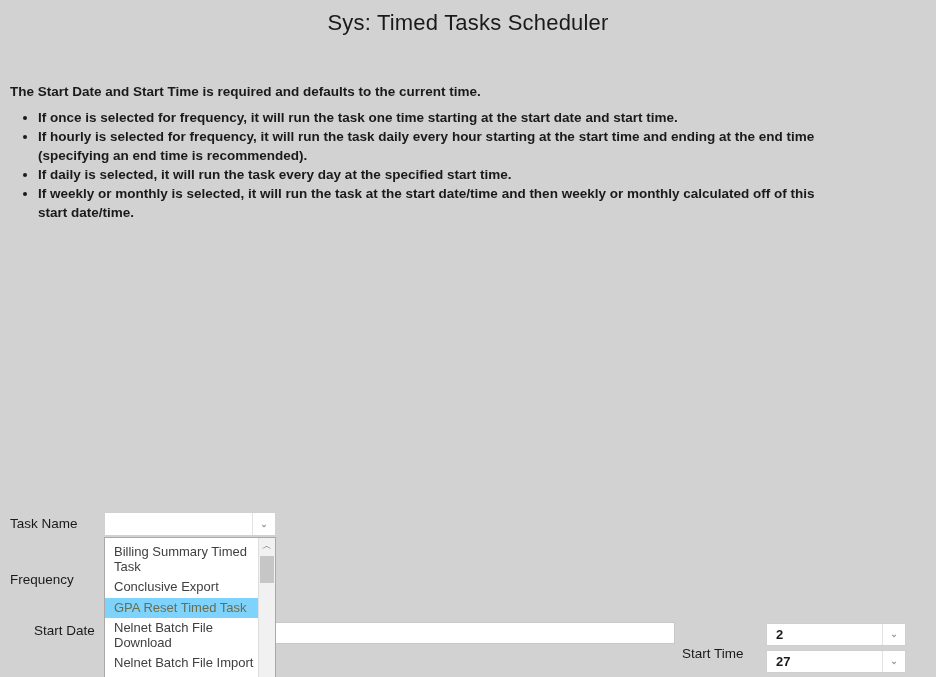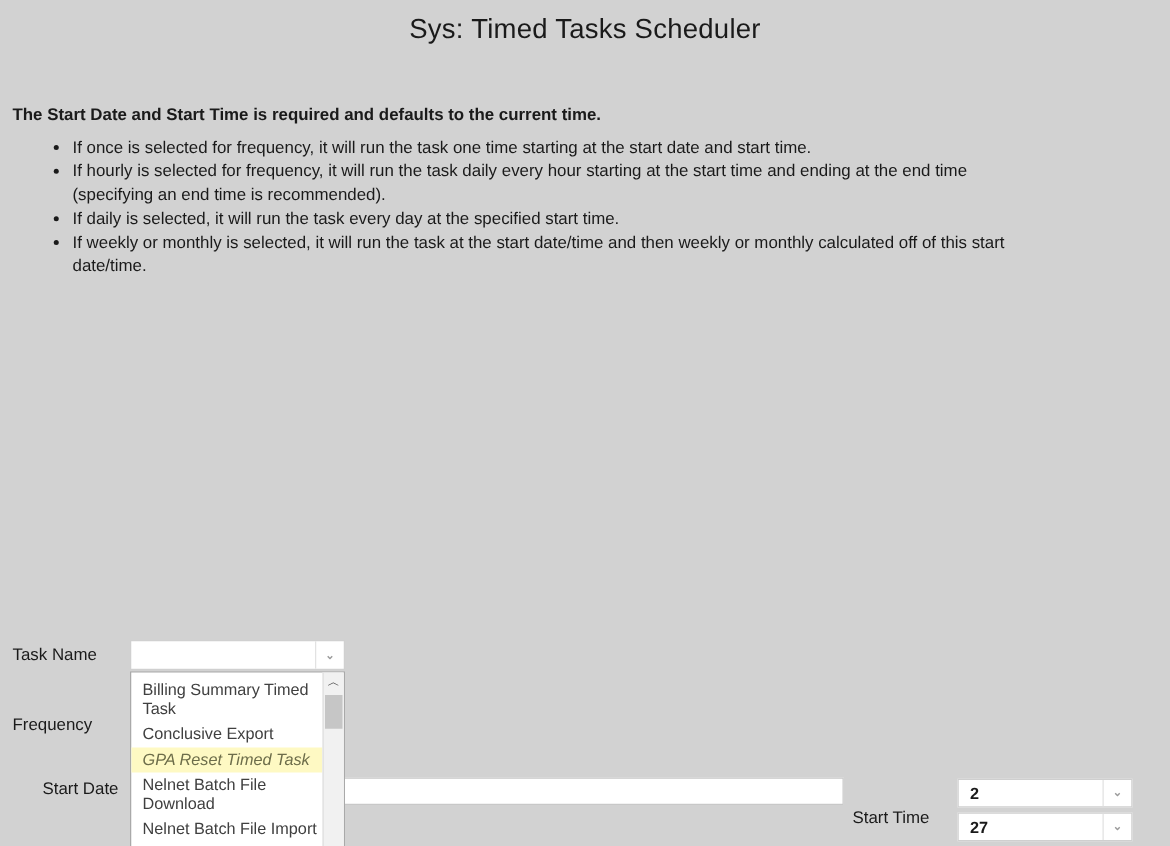"If once is selected for" #rules-list { font-weight: normal -> bold; padding-left: 58px -> 38px }
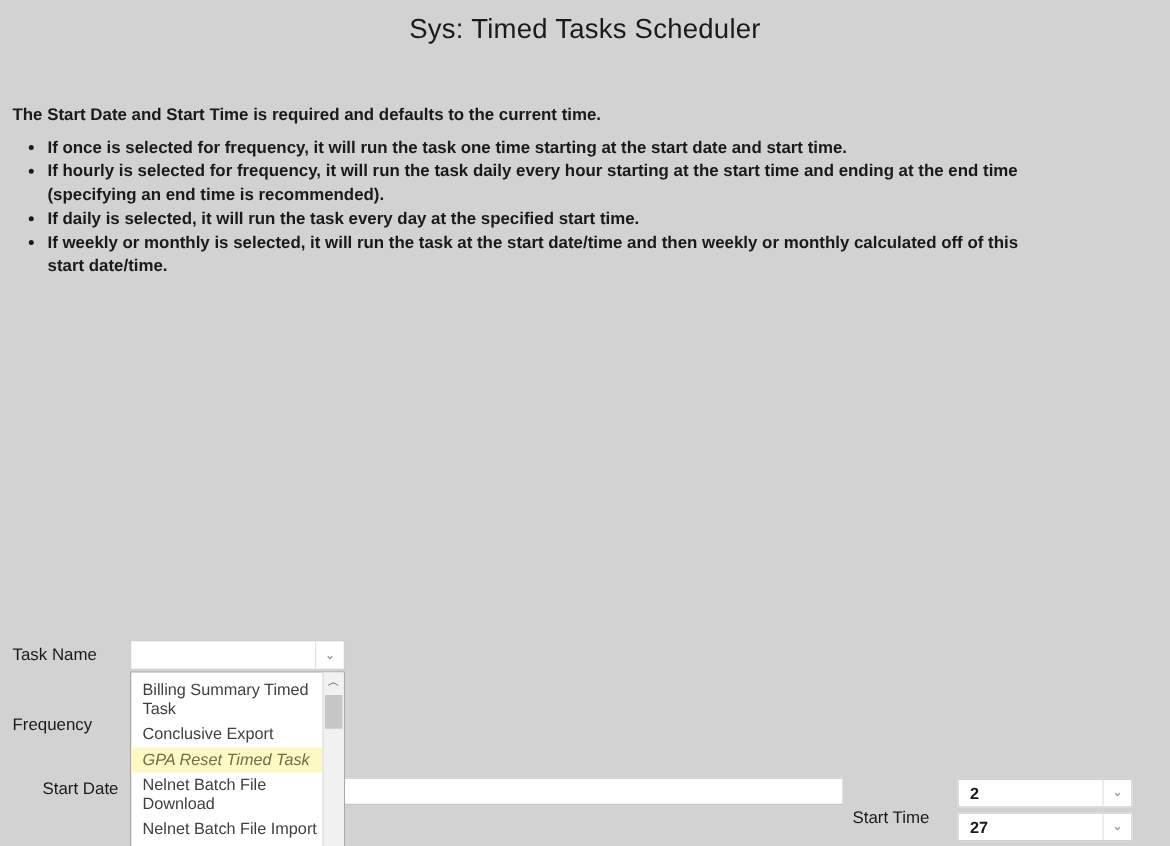"GPA Reset Timed Task" .dropdown-option.selected { background: #fef9c3 -> #7dd3fc; font-style: italic -> none }
